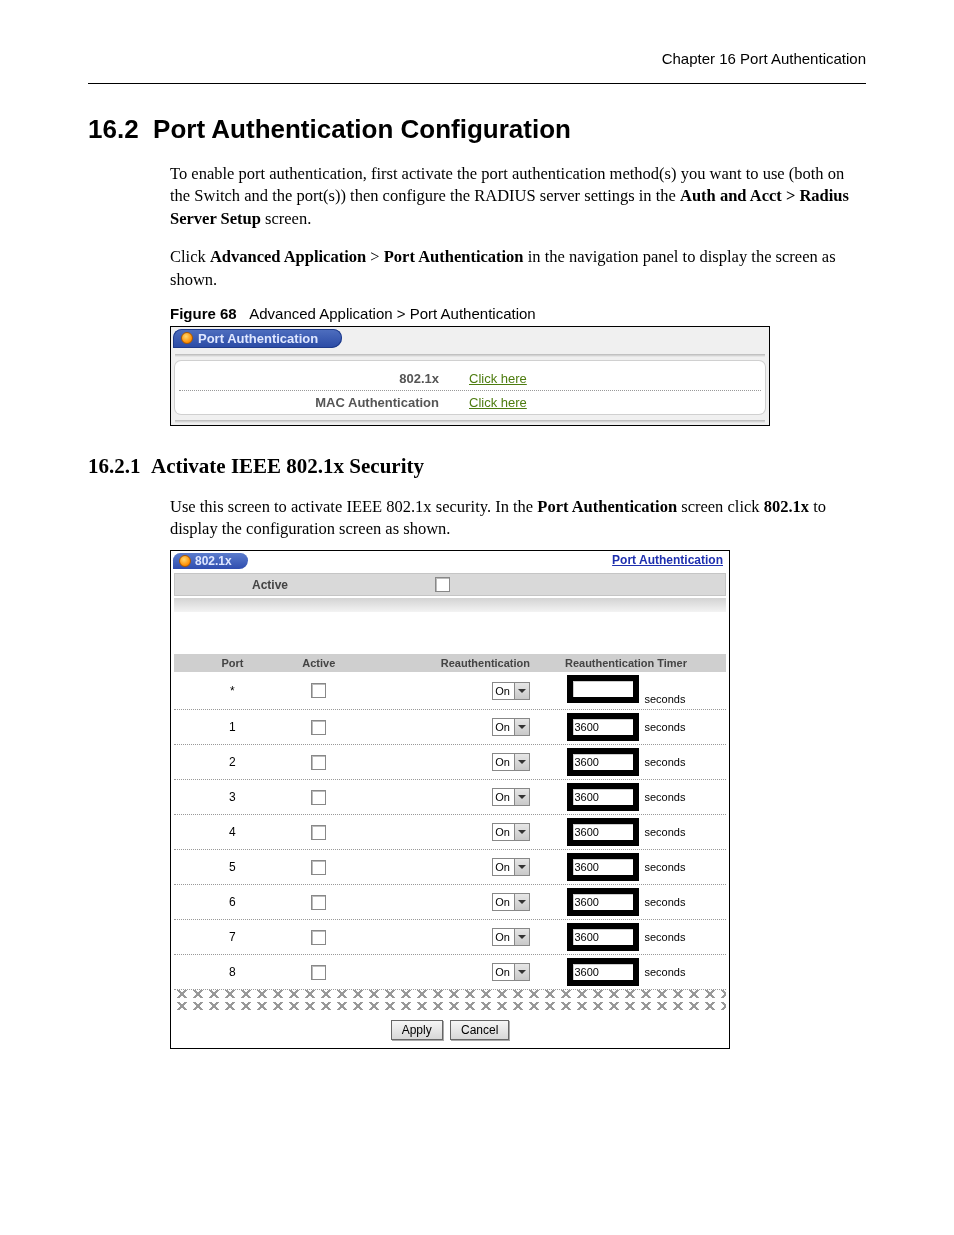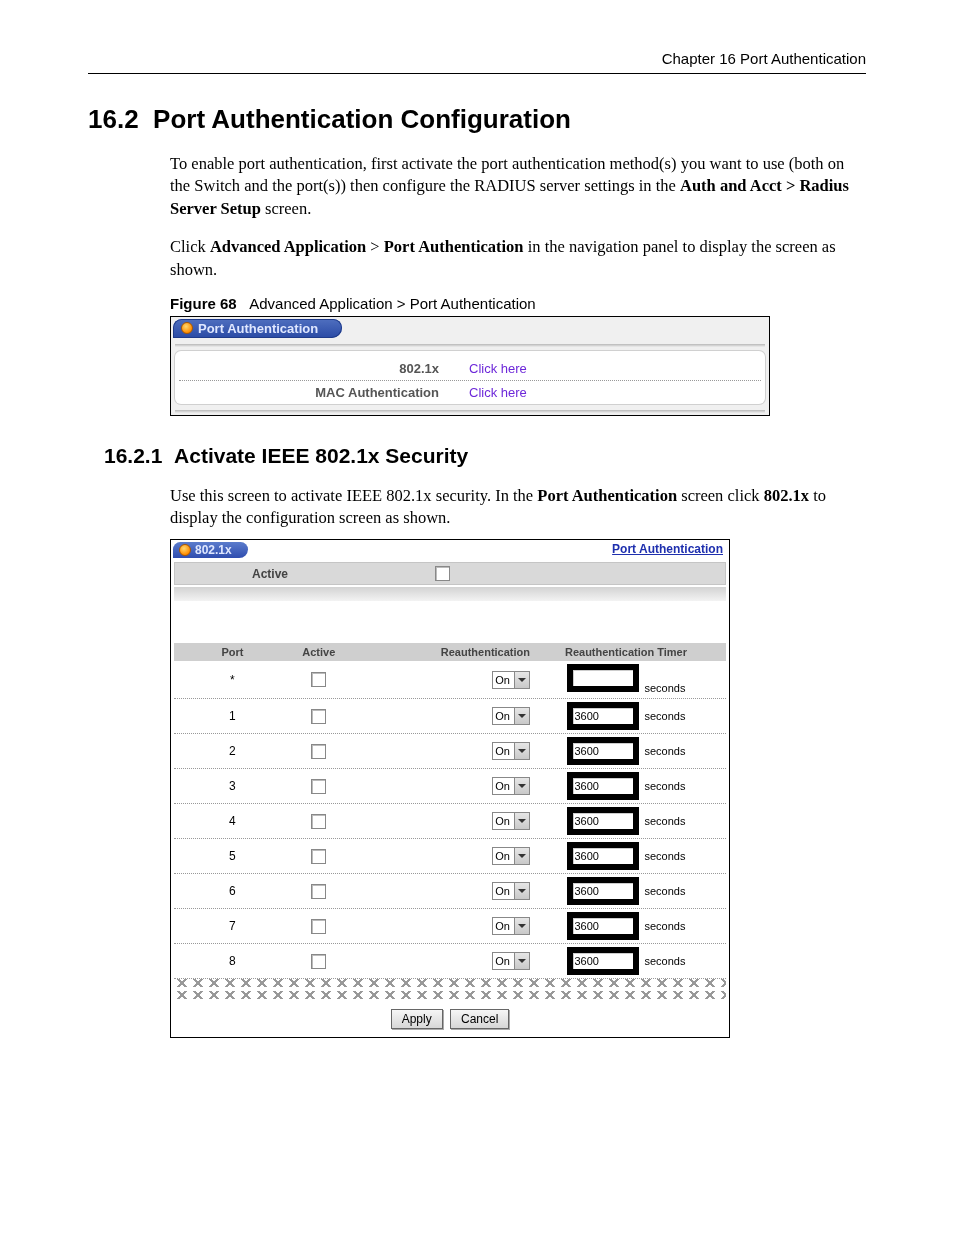"Chapter 16 Port Authentication" .header-right { padding-bottom: 6px -> 16px }
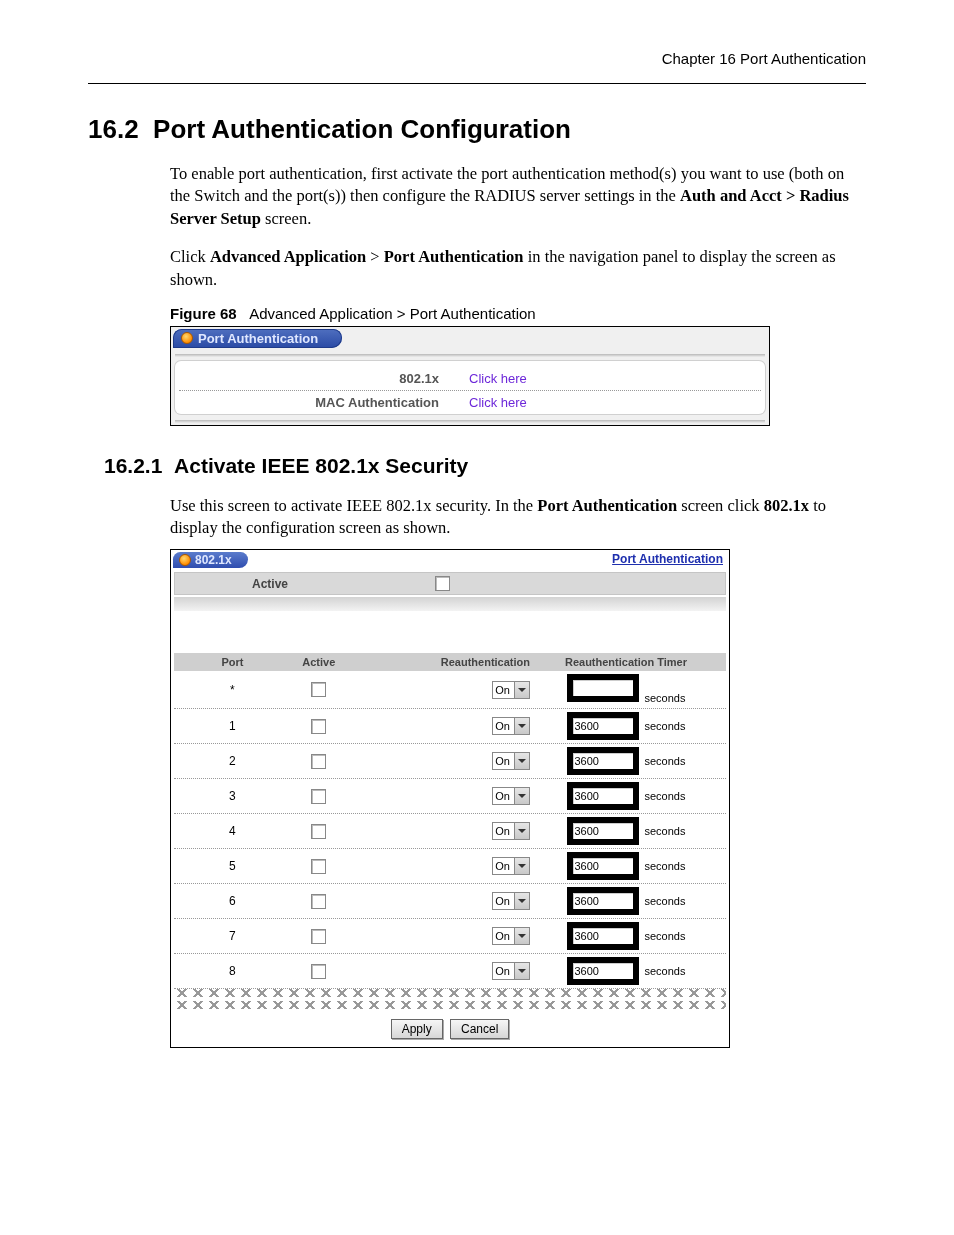"Click here" .fig68-link { color: #6d28d9 -> #4d7c0f; text-decoration: none -> underline }
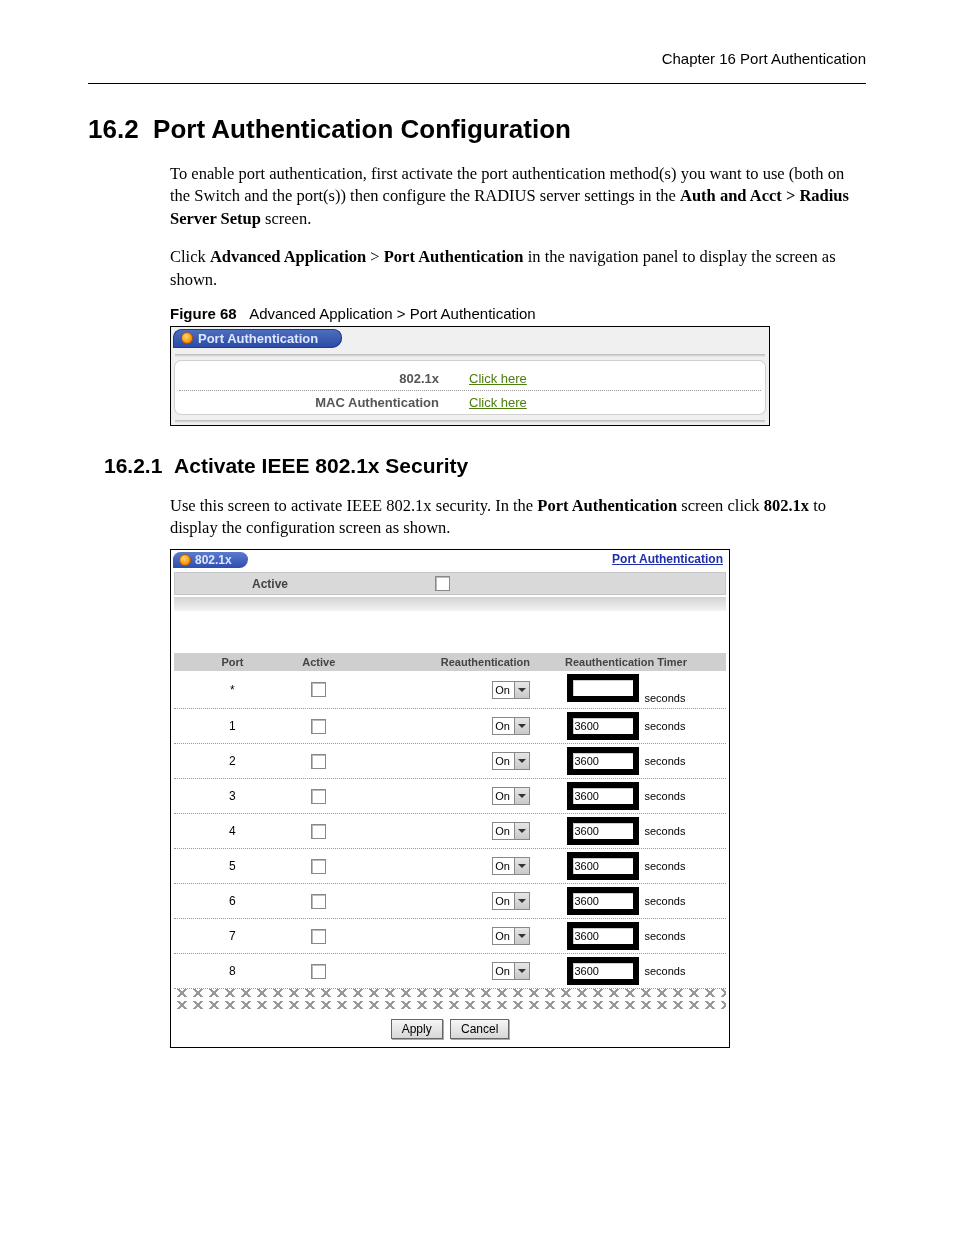"16.2.1 Activate IEEE 802.1x Security" h2.subsection-heading { font-family: Liberation Sans, sans-serif -> Liberation Serif, serif; margin: 28px 0 14px 16px -> 28px 0 14px 0 }
